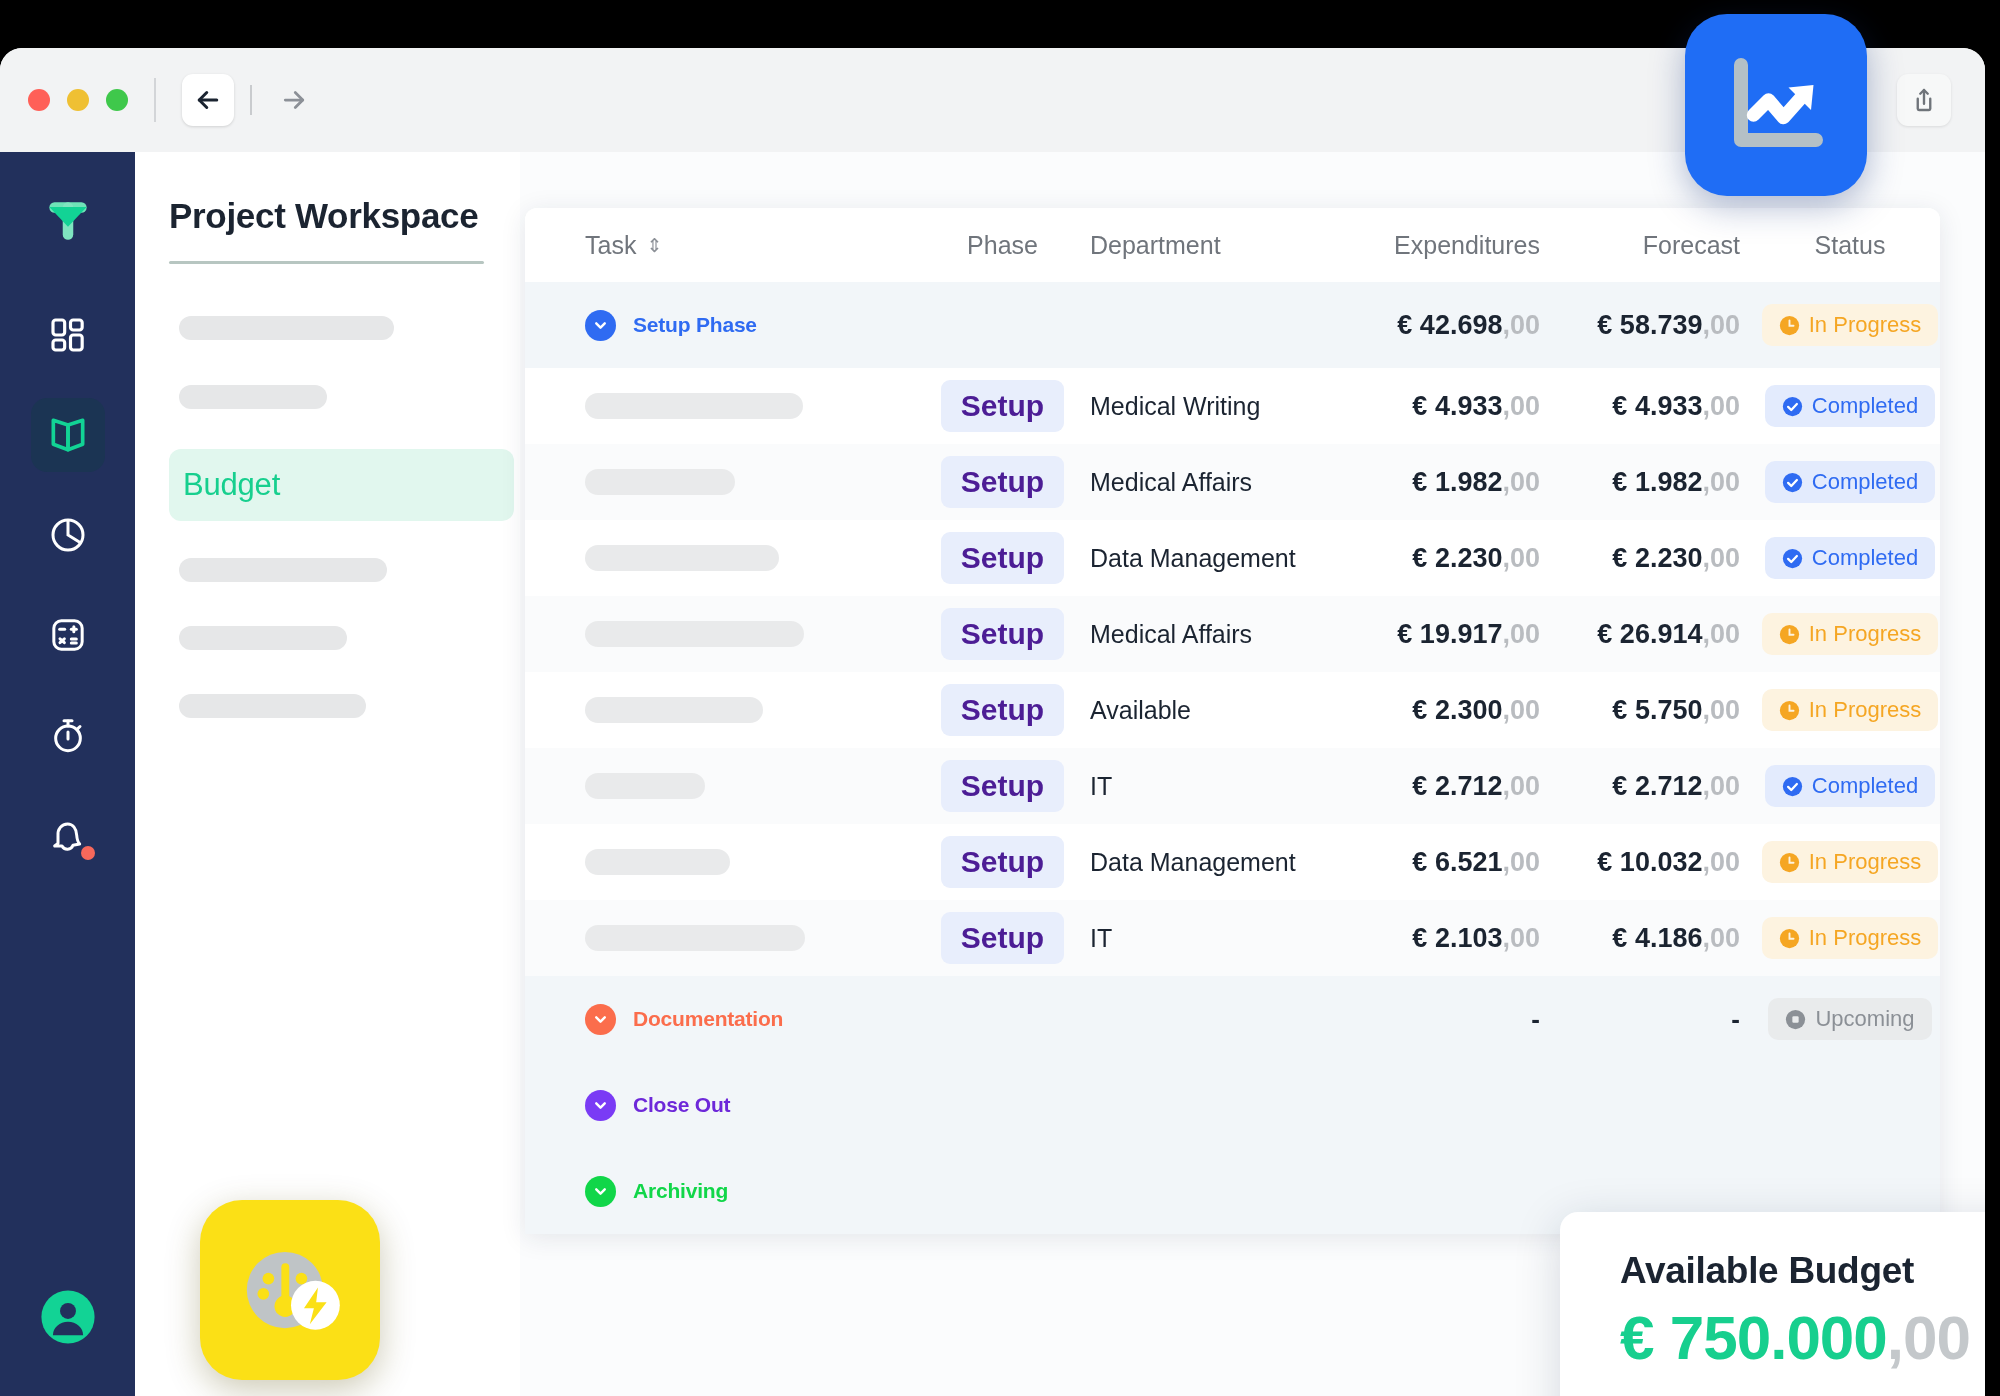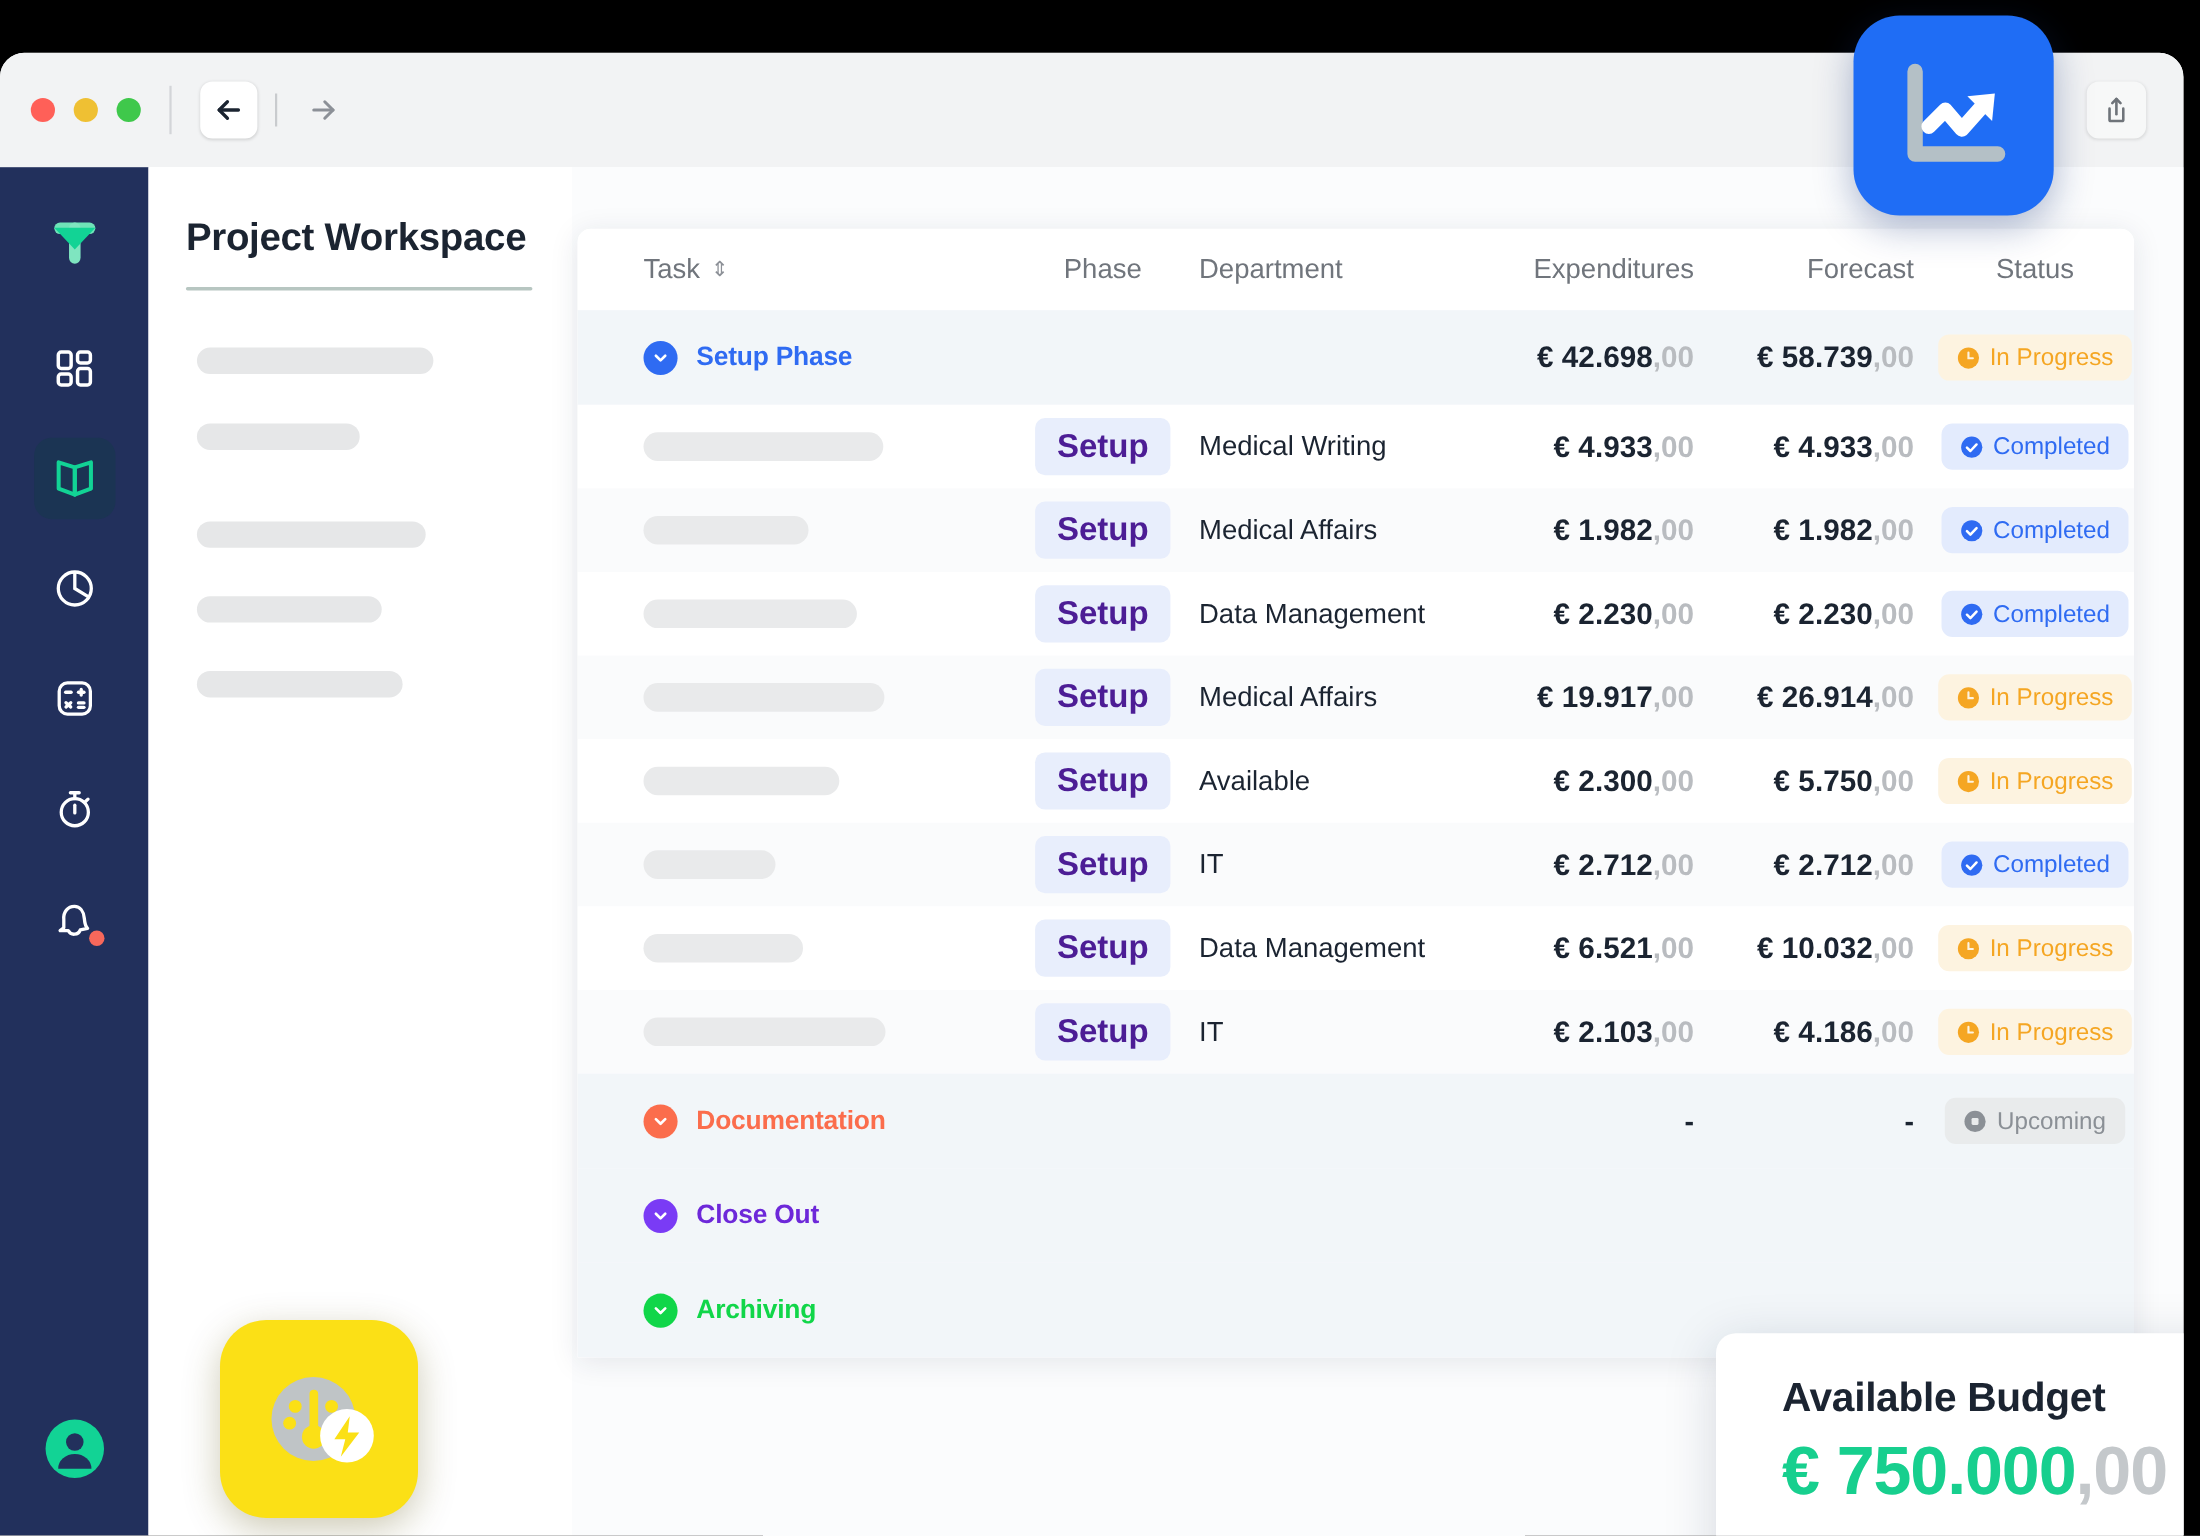"Setup Phase" .phase-label { font-size: 24px -> 21px }
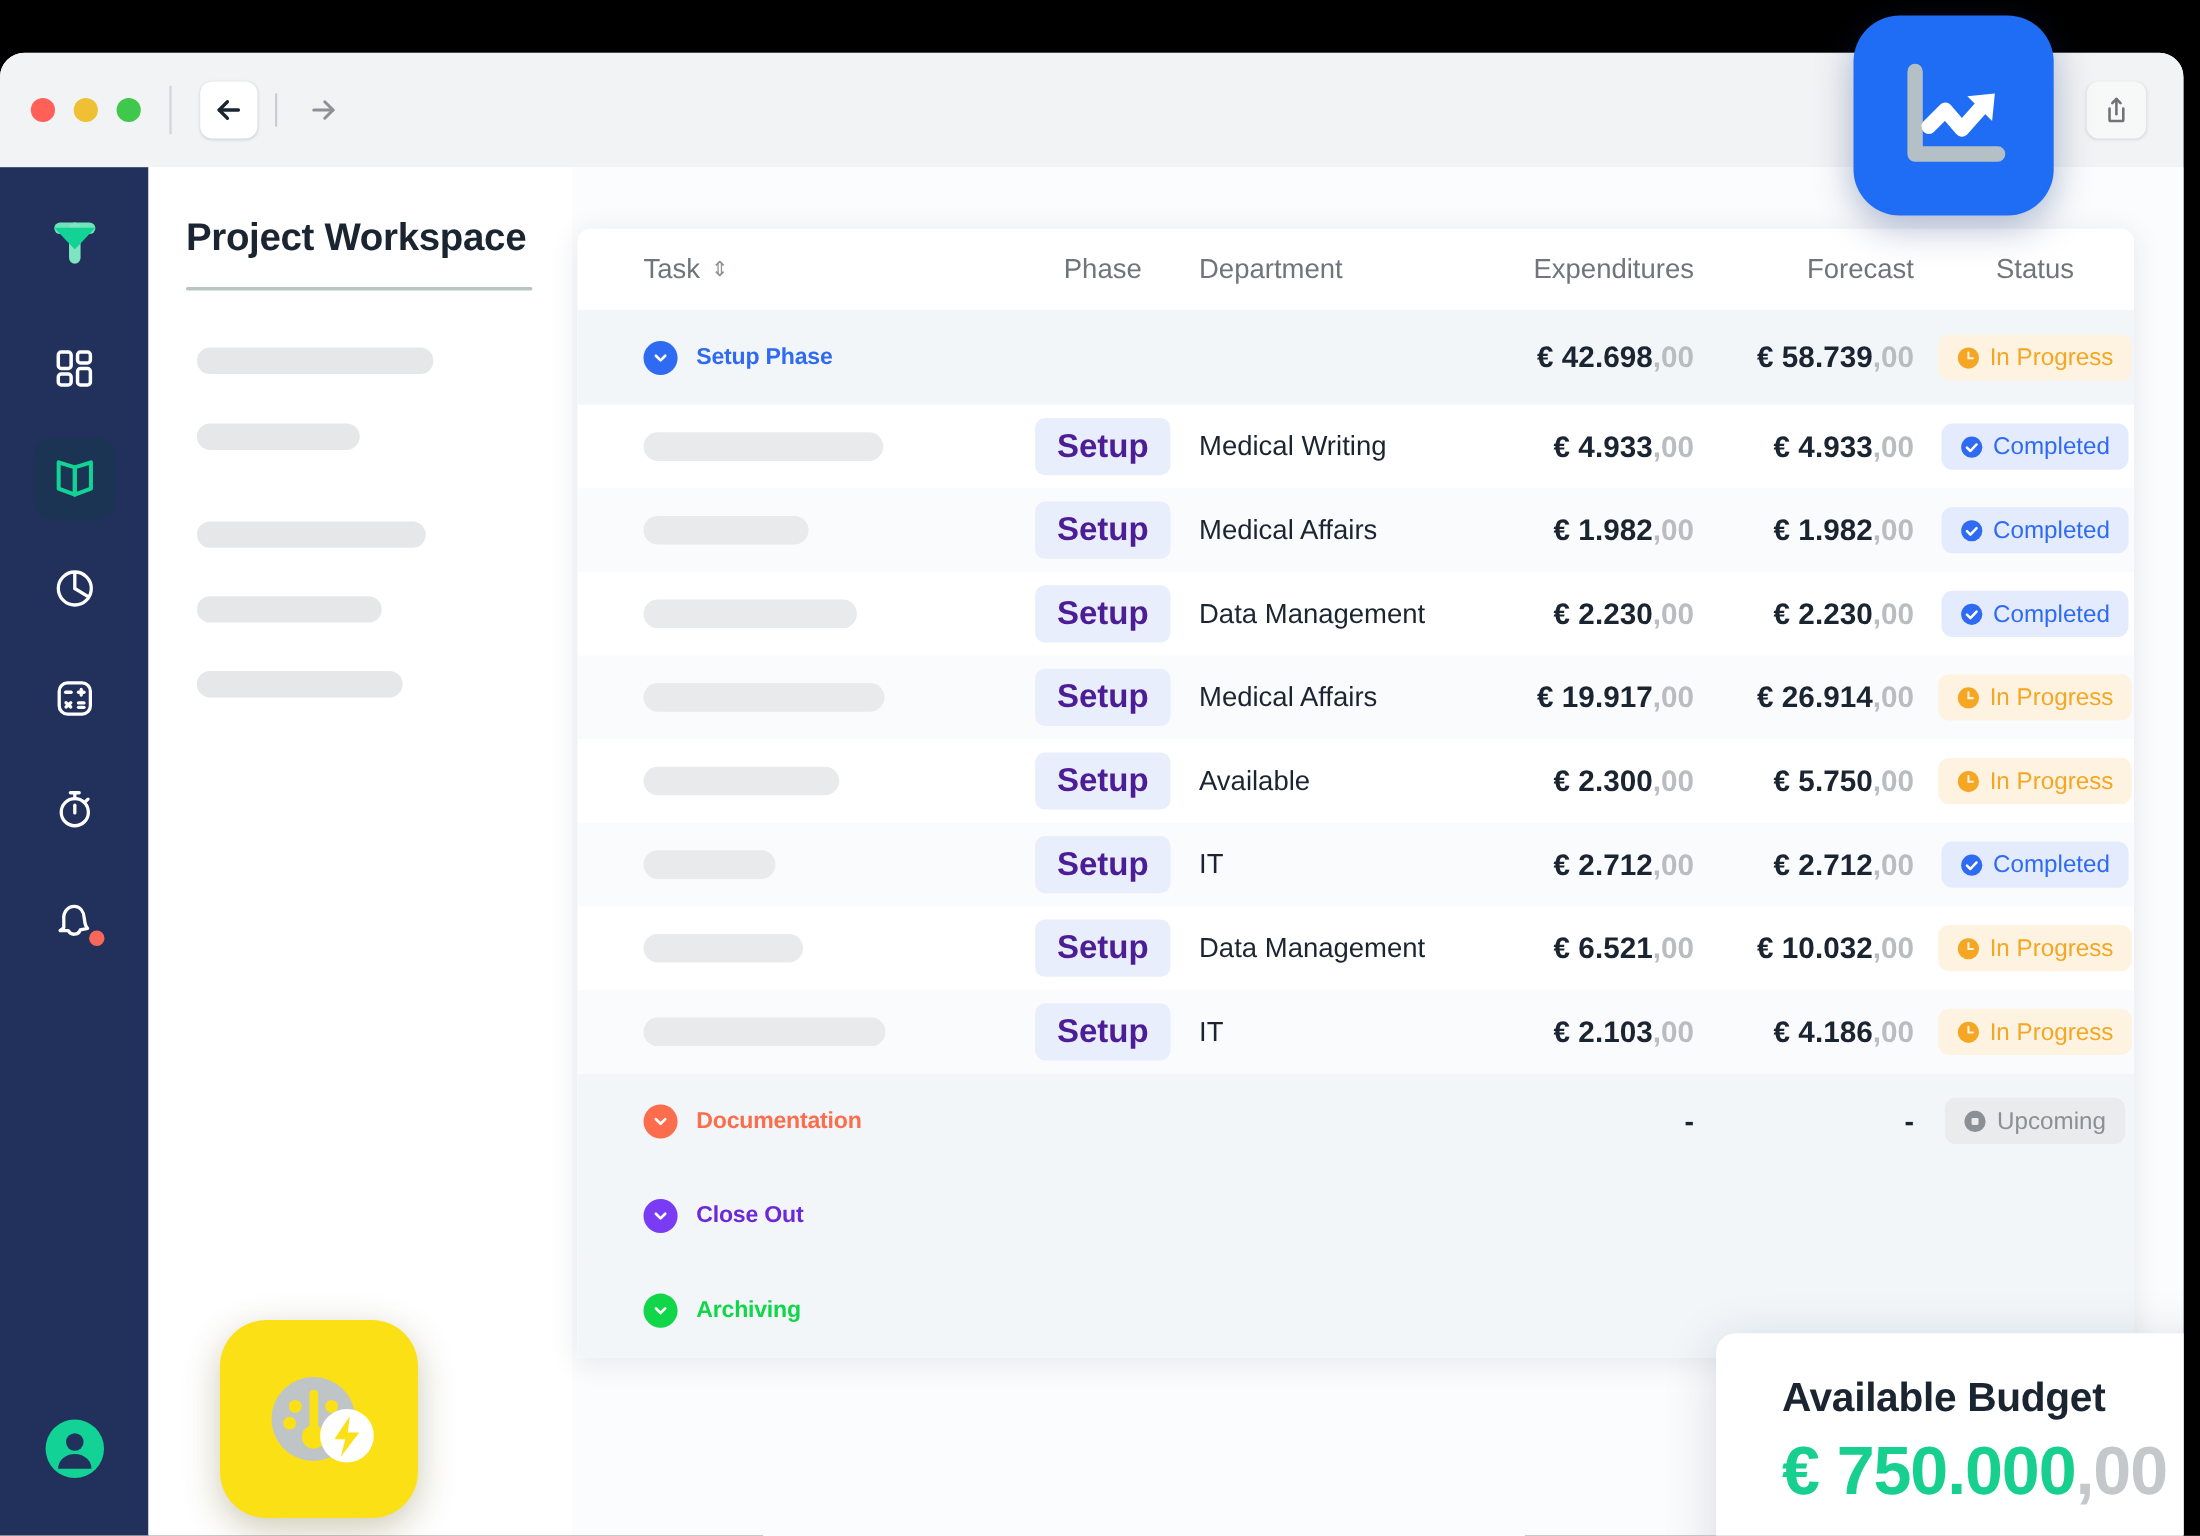"Budget" div.nav-item-active { html: none -> <div> <span>Budget</span> </div> }
